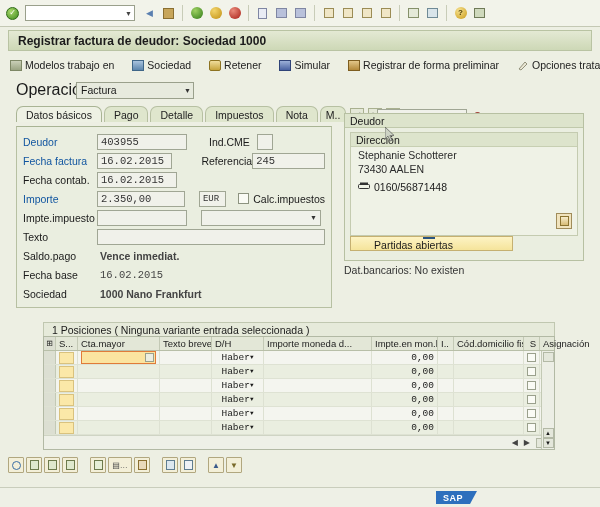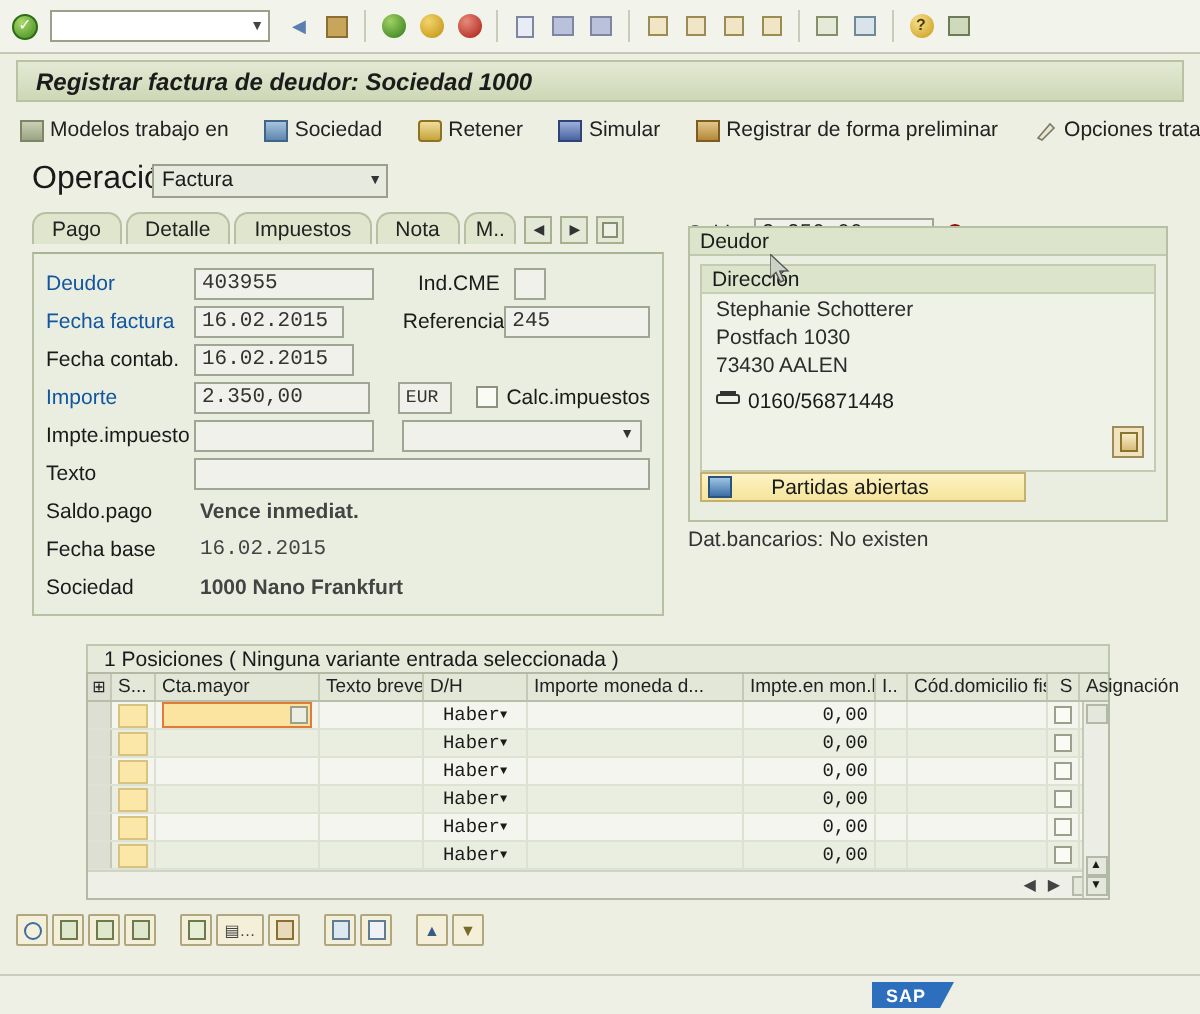"Registrar factura de deudor: Sociedad" .title-bar { font-style: italic -> none }
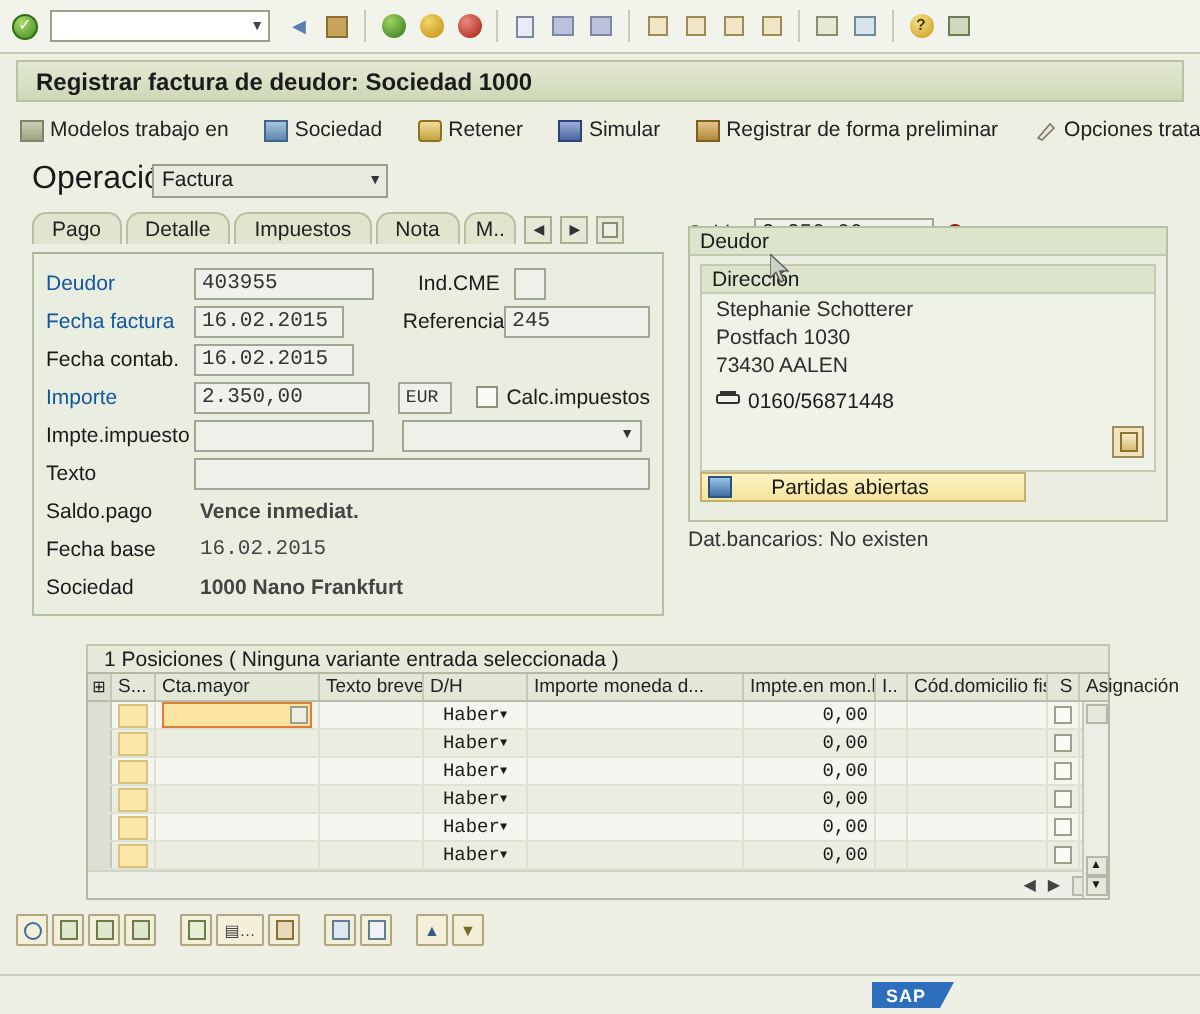"Datos básicos" div.tab { html: none -> <div> <span>Datos básicos</span> </div> }
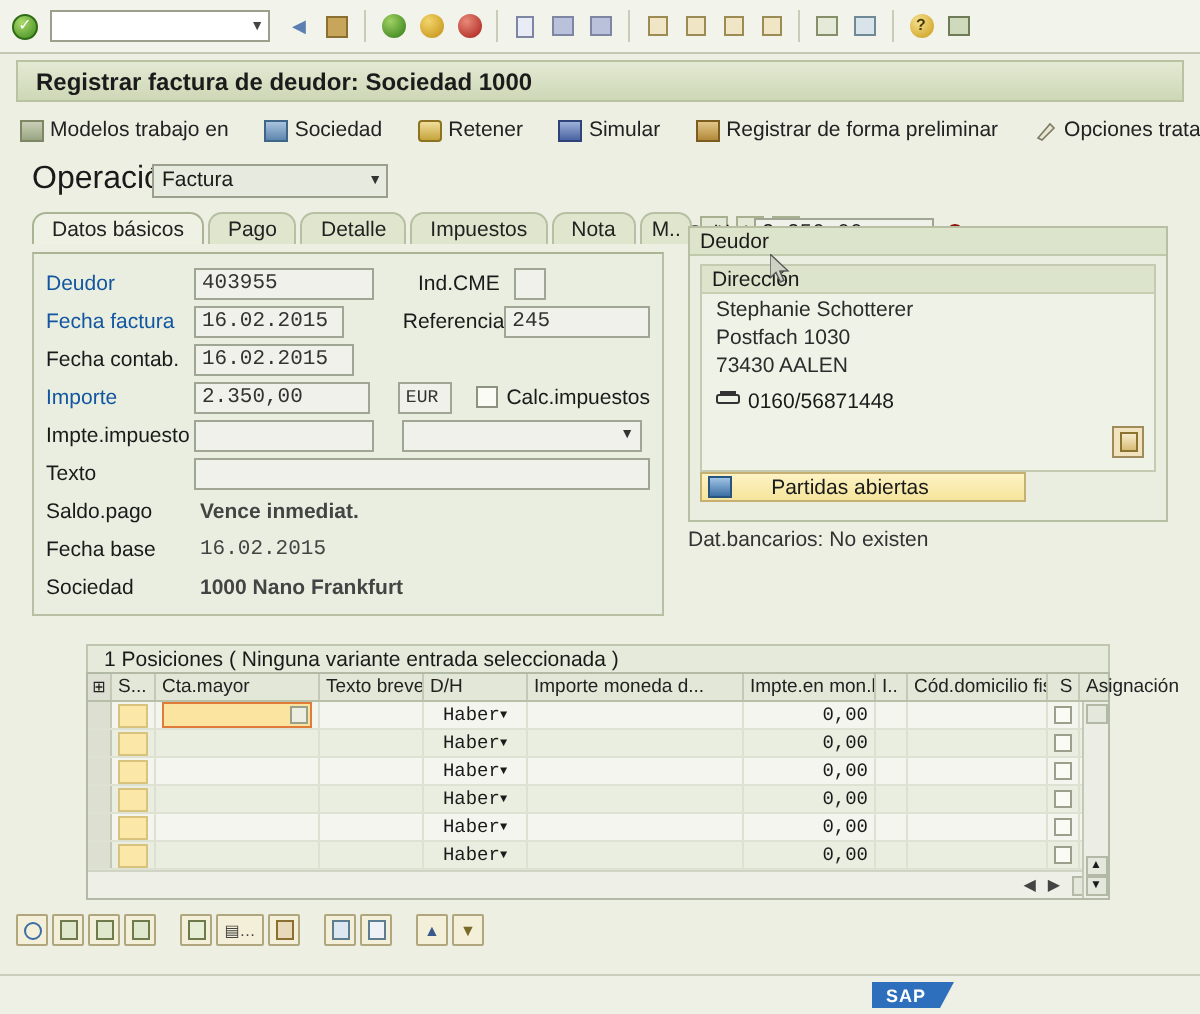"Postfach 1030" div.addr-line { html: <div>Postfach 1030</div> -> none }
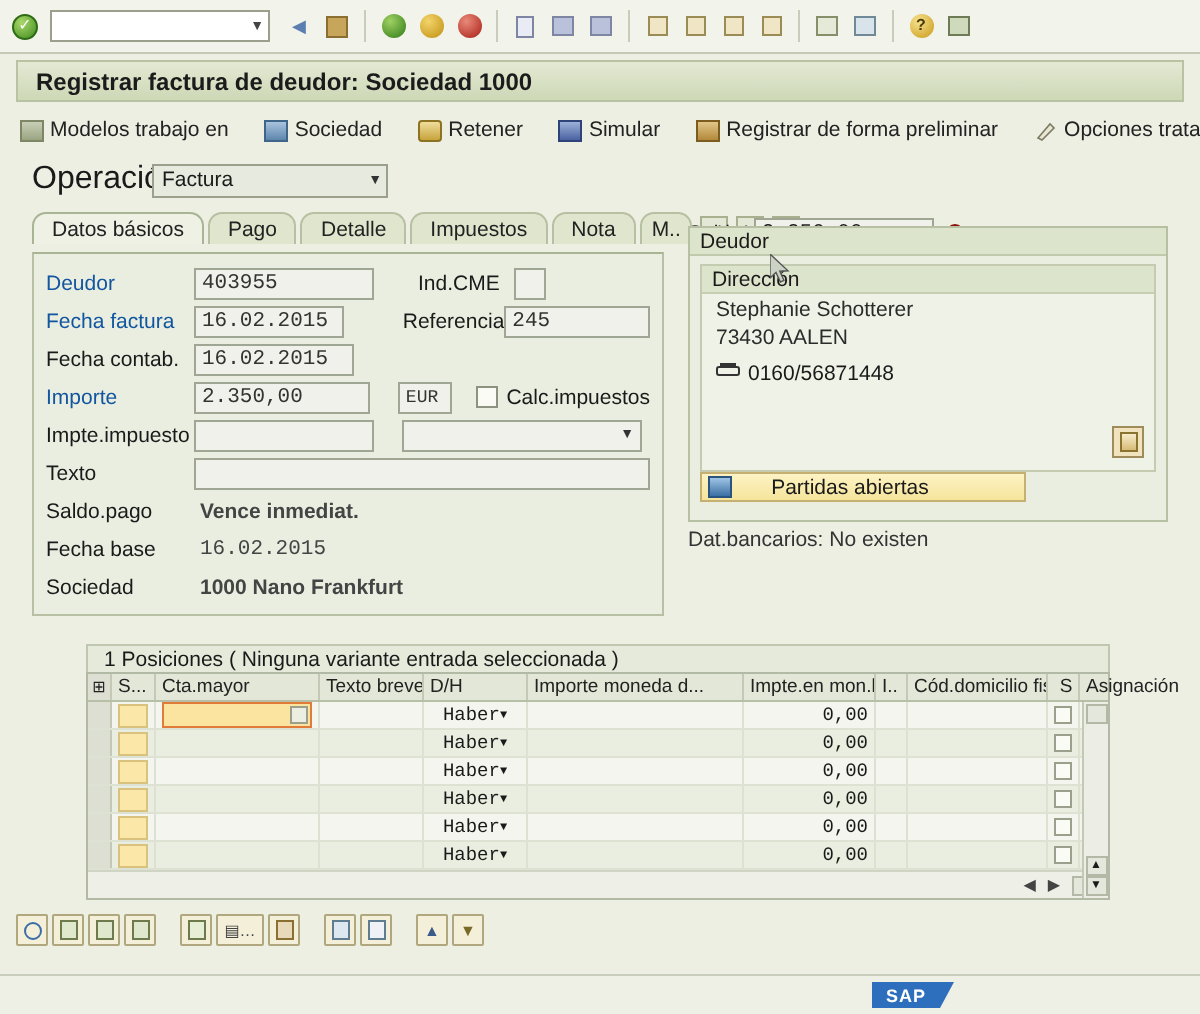"Partidas abiertas" .partidas-btn { flex-direction: none -> column }
